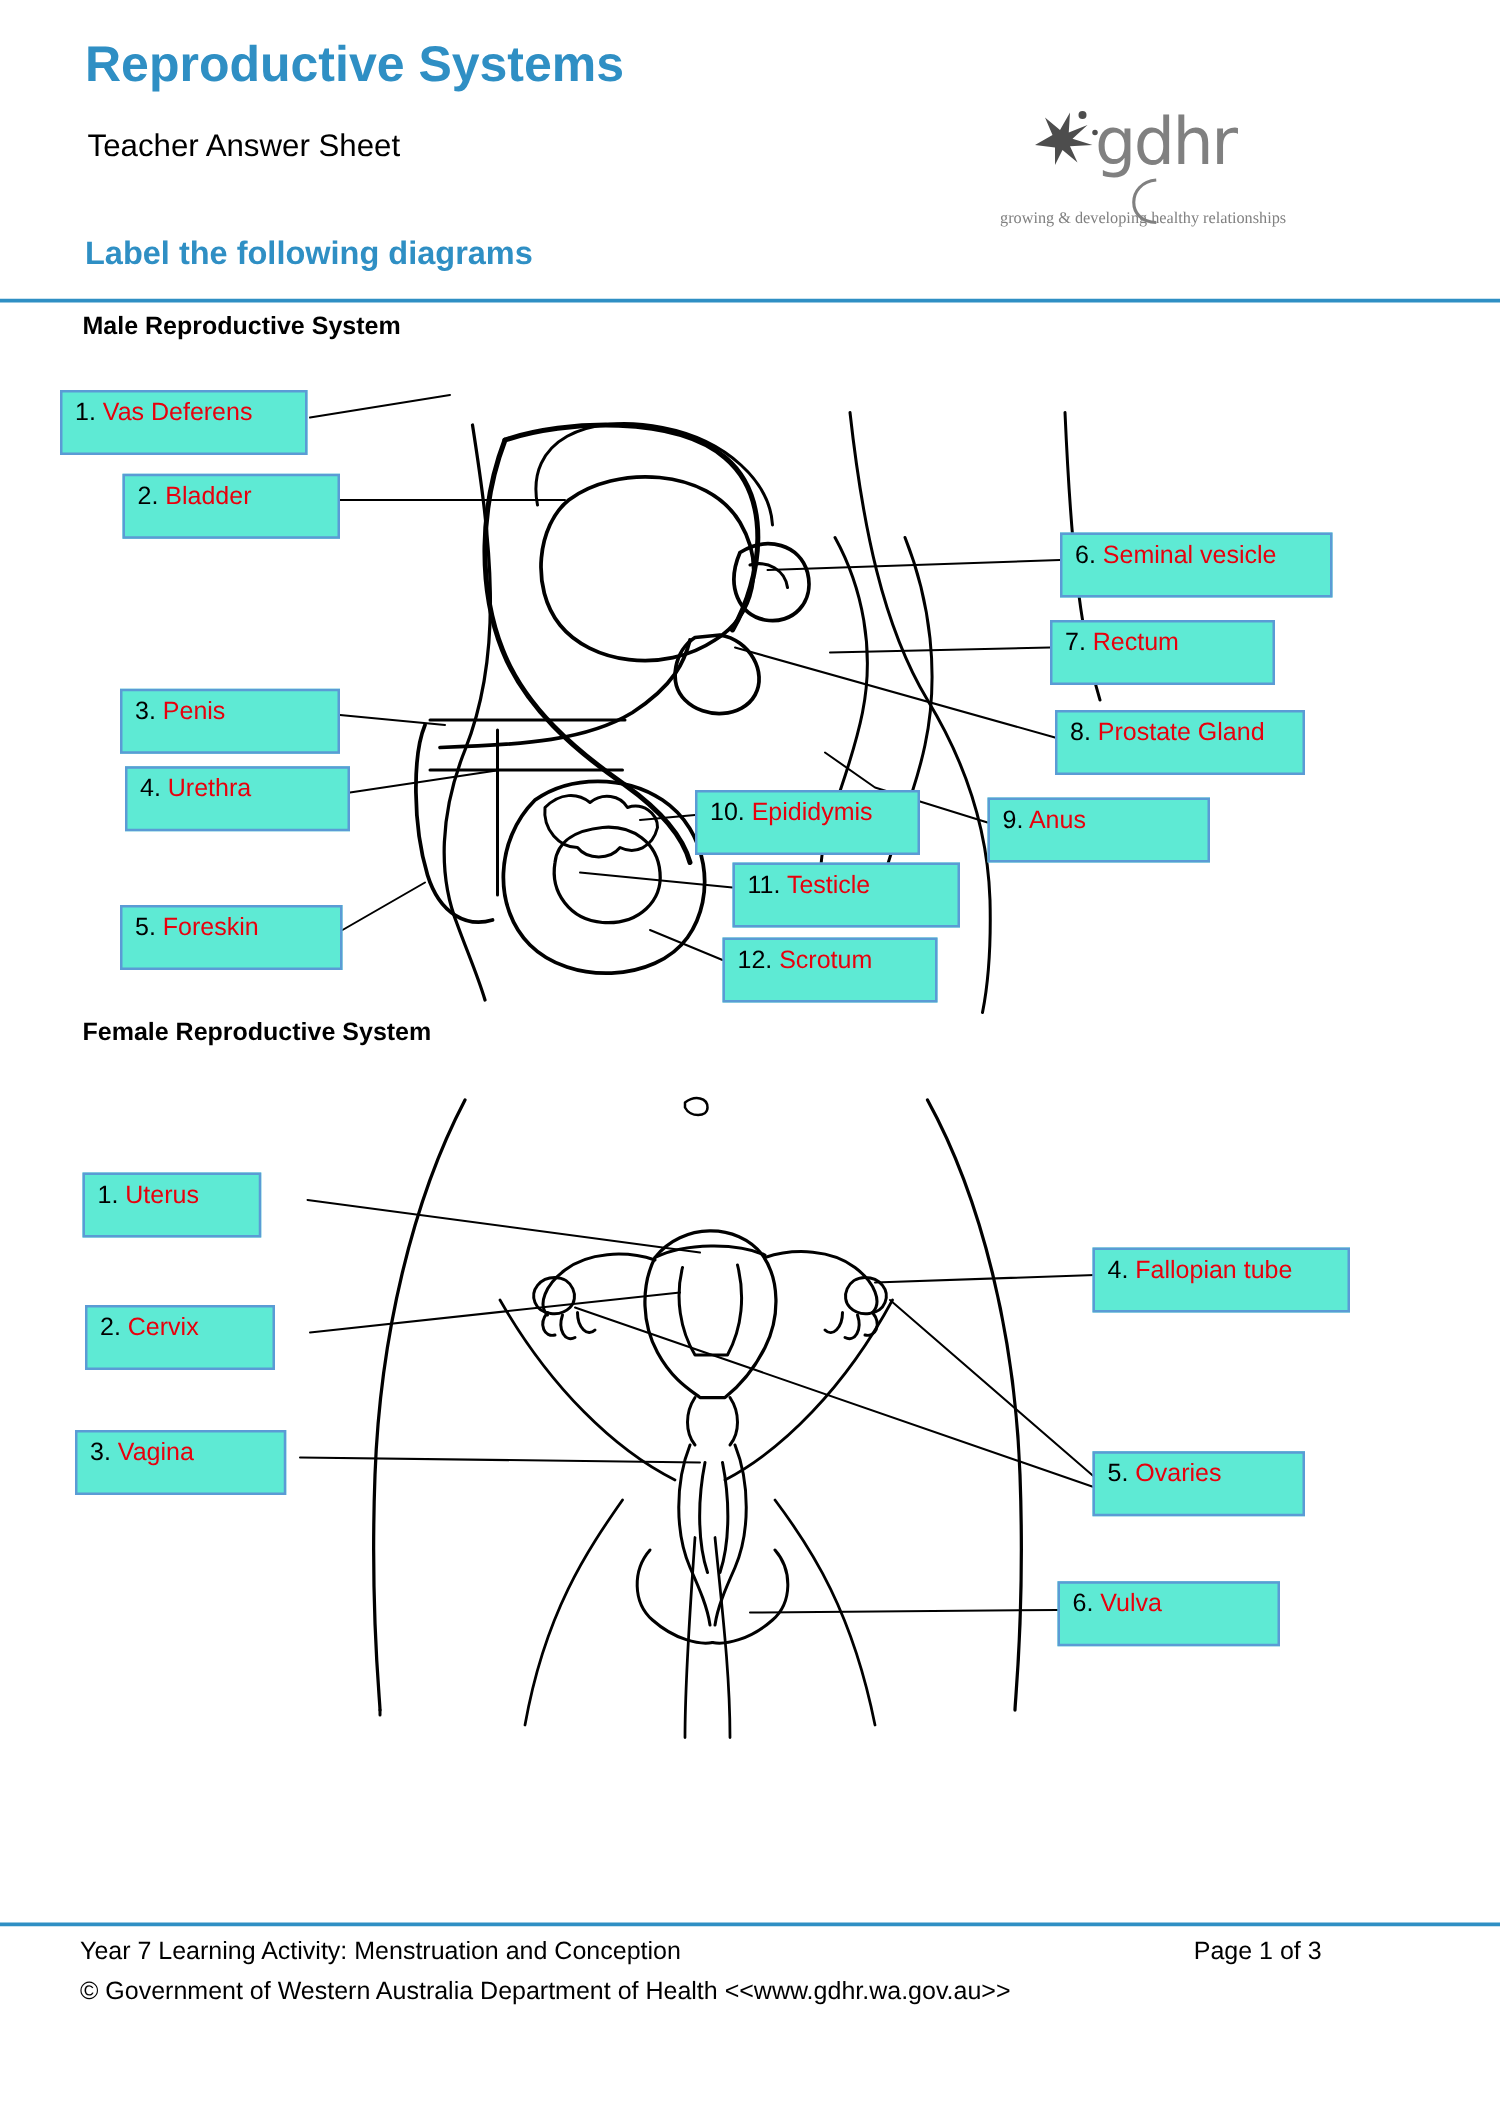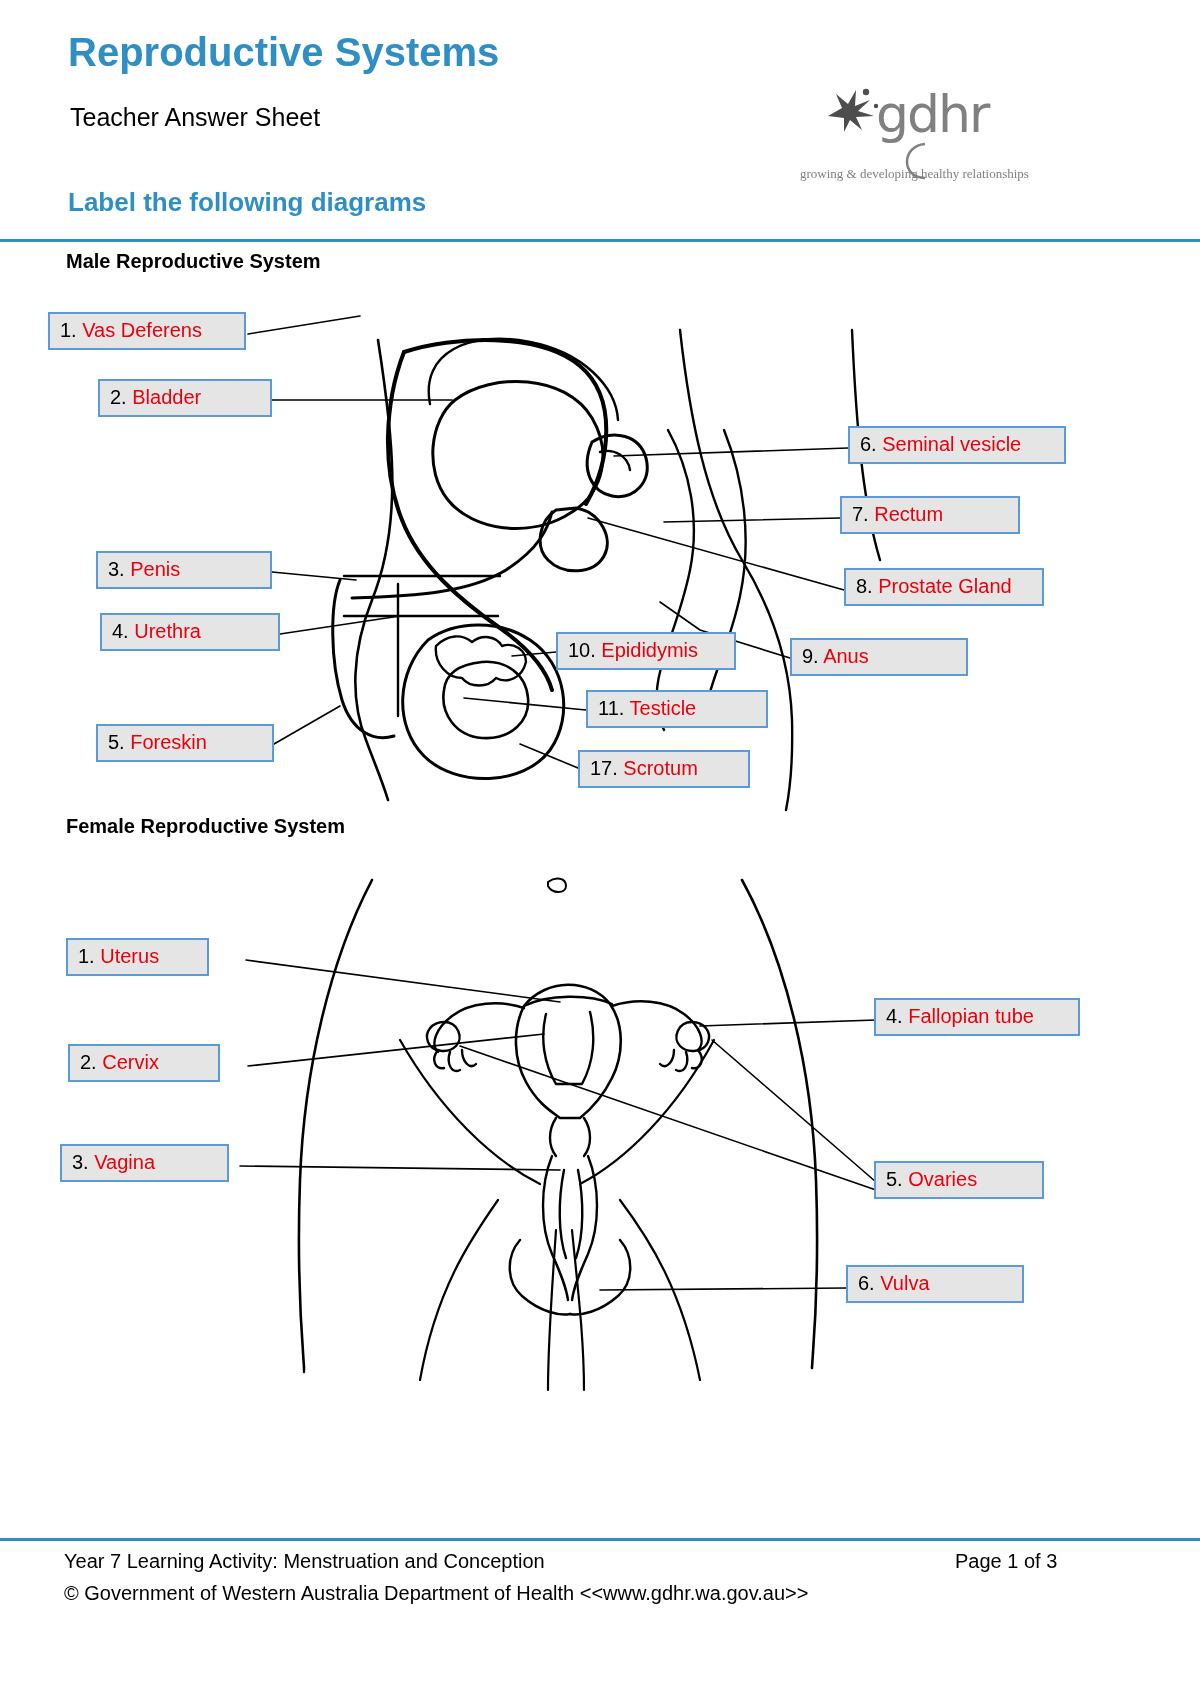"1. Vas Deferens" .label-box { background: #e5e5e5 -> #5eead4; padding: 6px 10px 7px 10px -> 6px 10px 21px 10px }
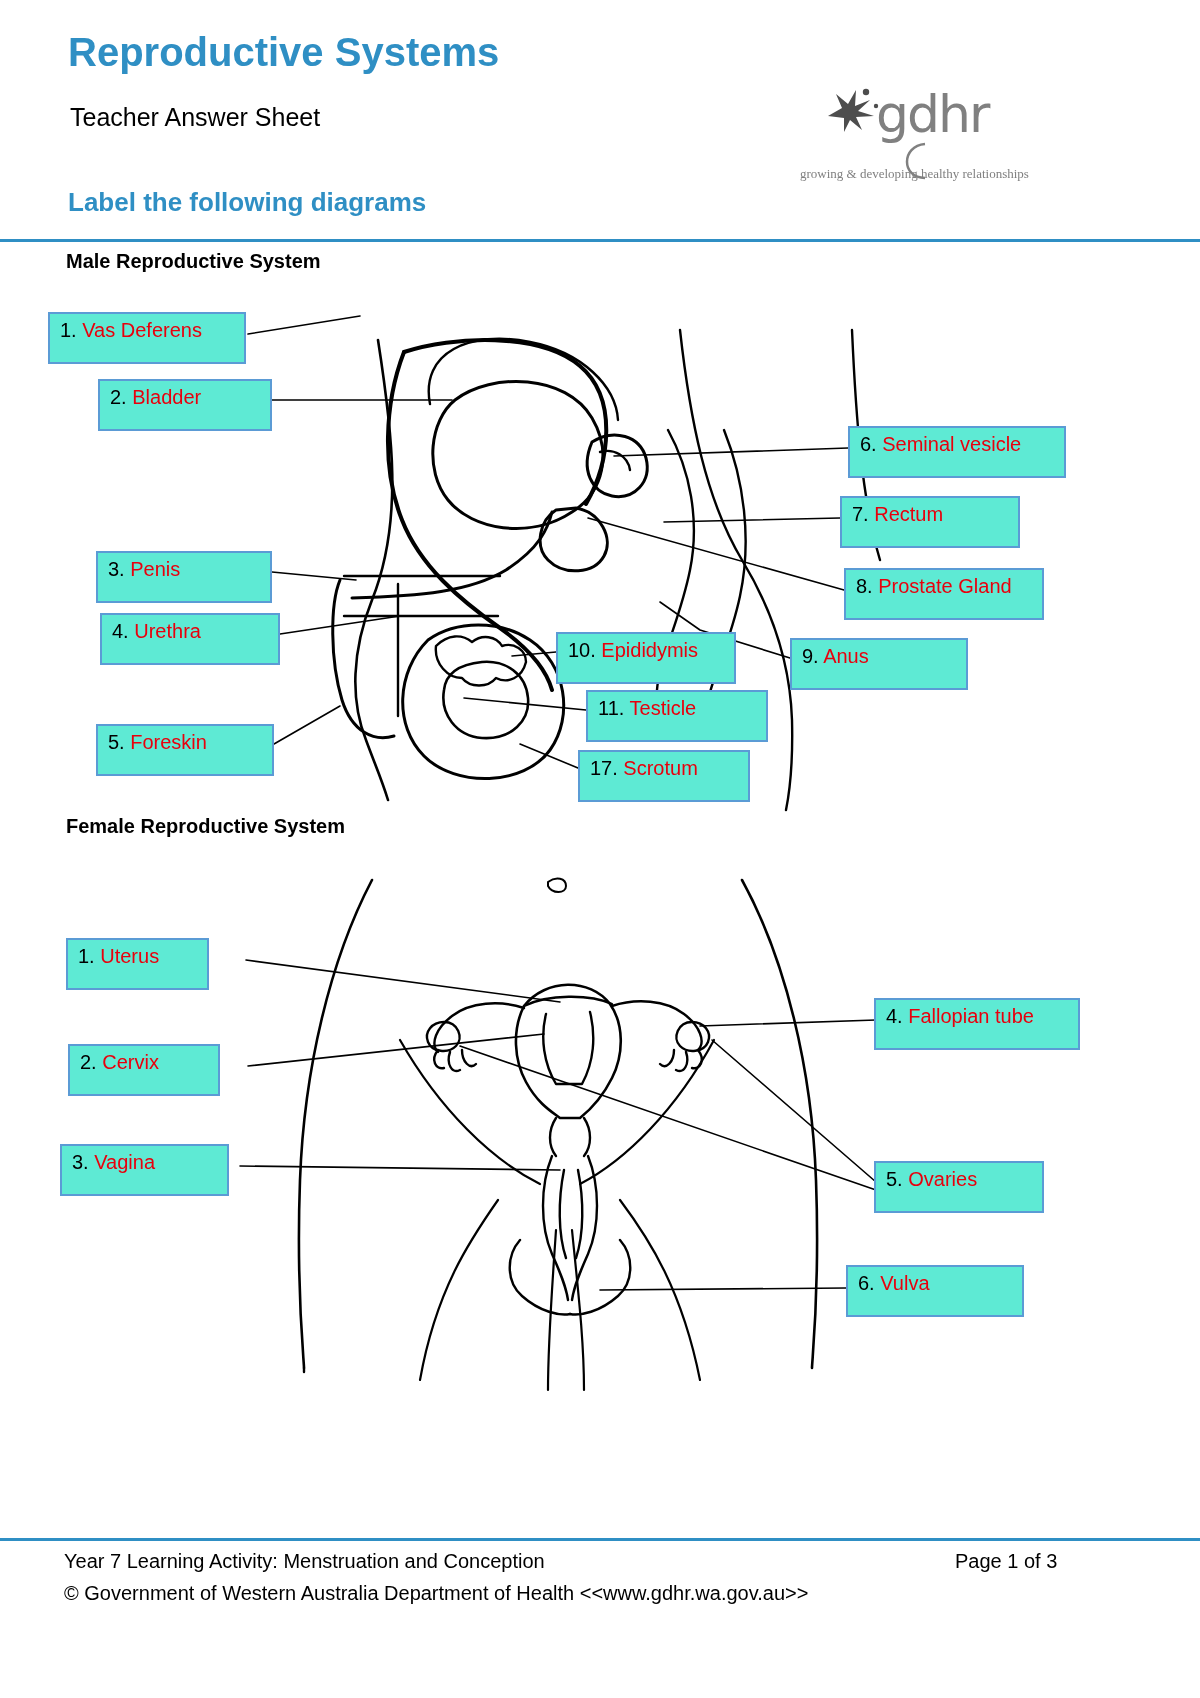"17." span.num { text: 17 -> 12 }
